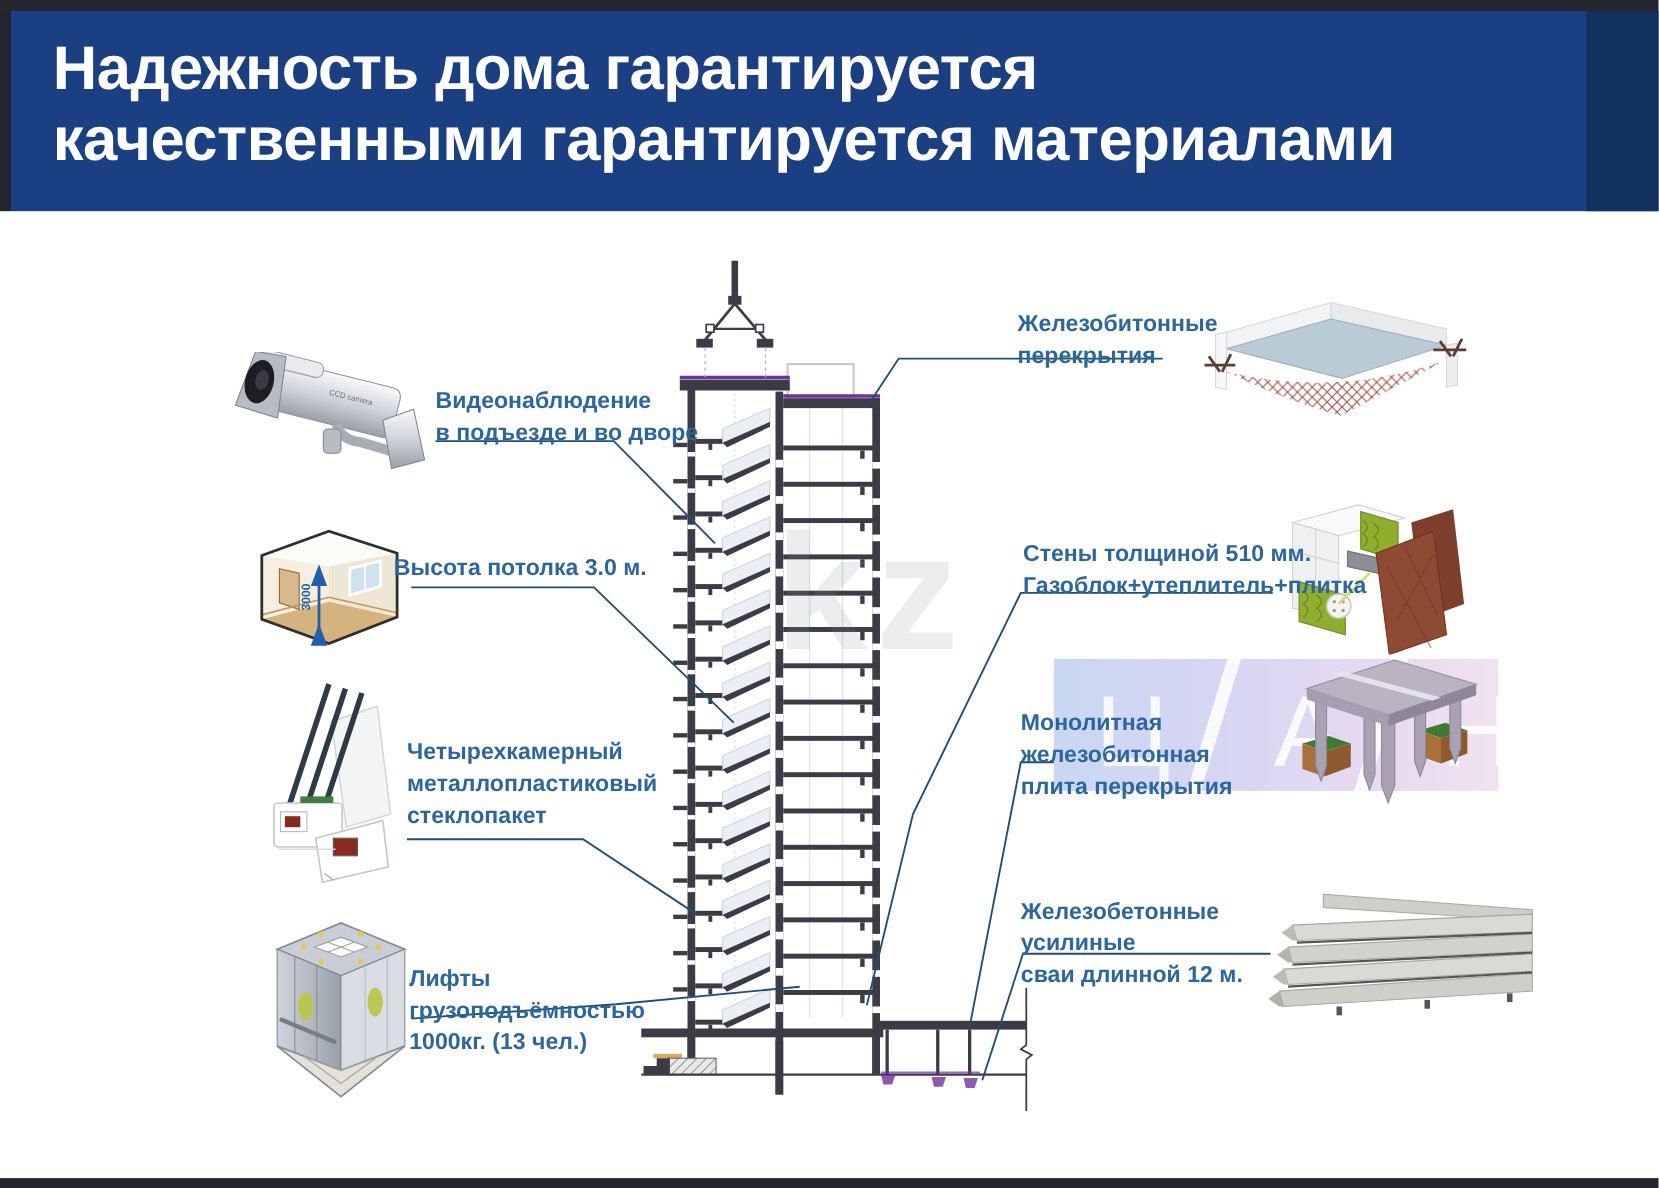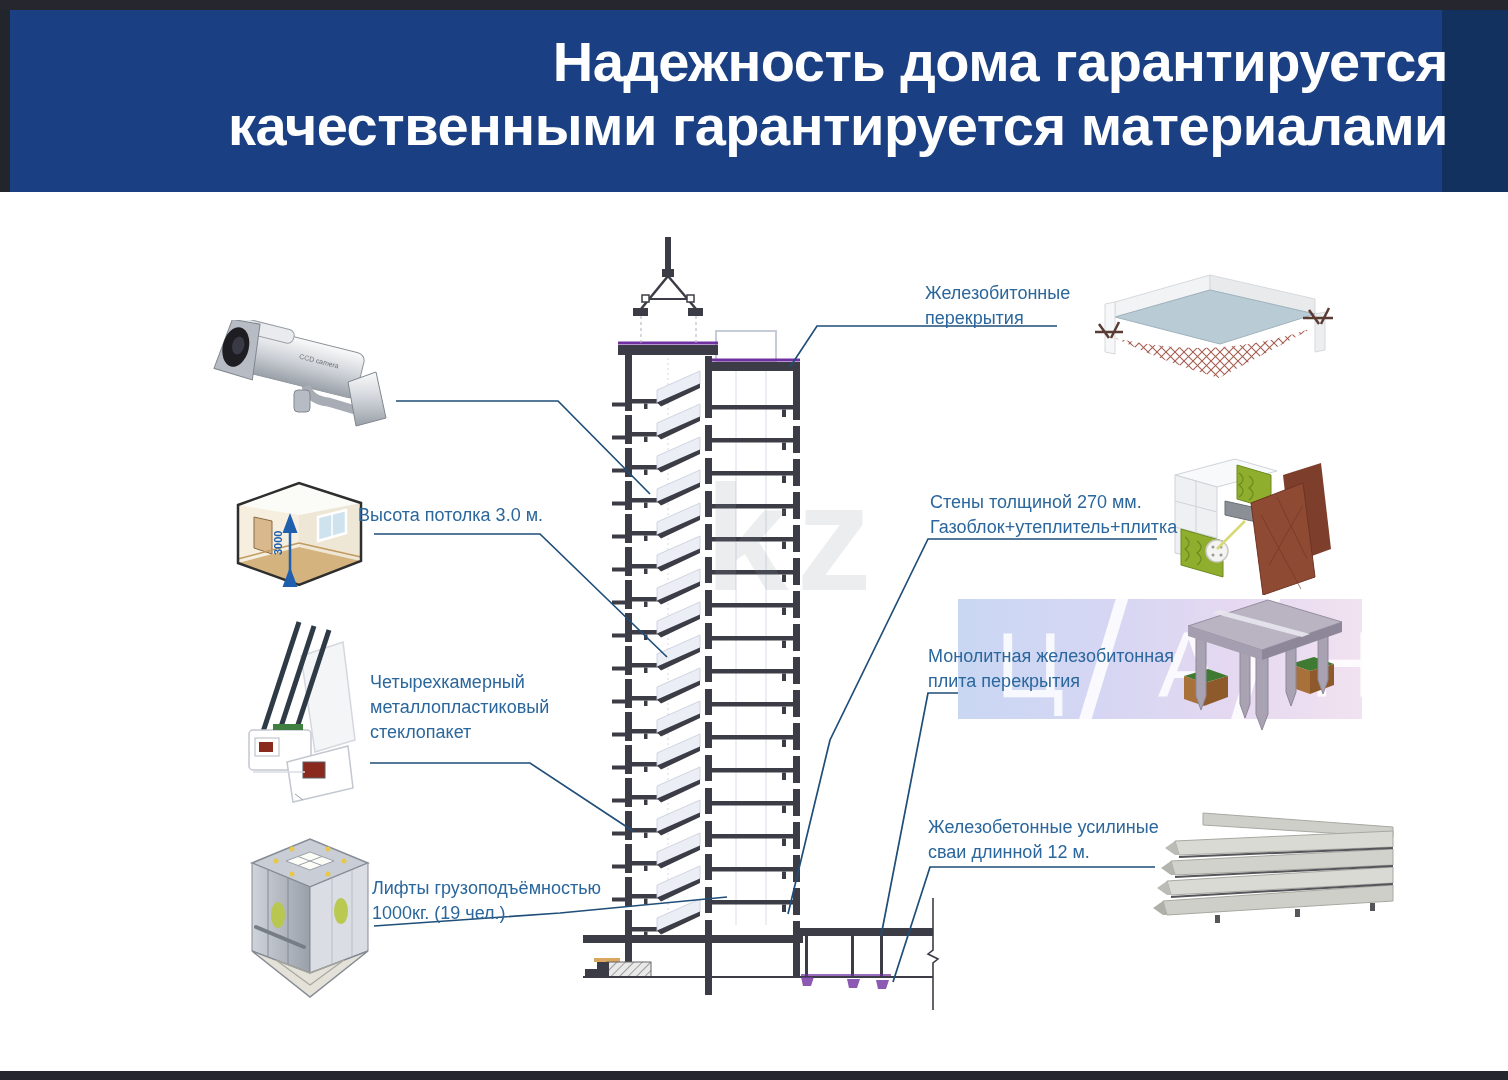"Надежность дома гарантируется" .title { text-align: right -> none }
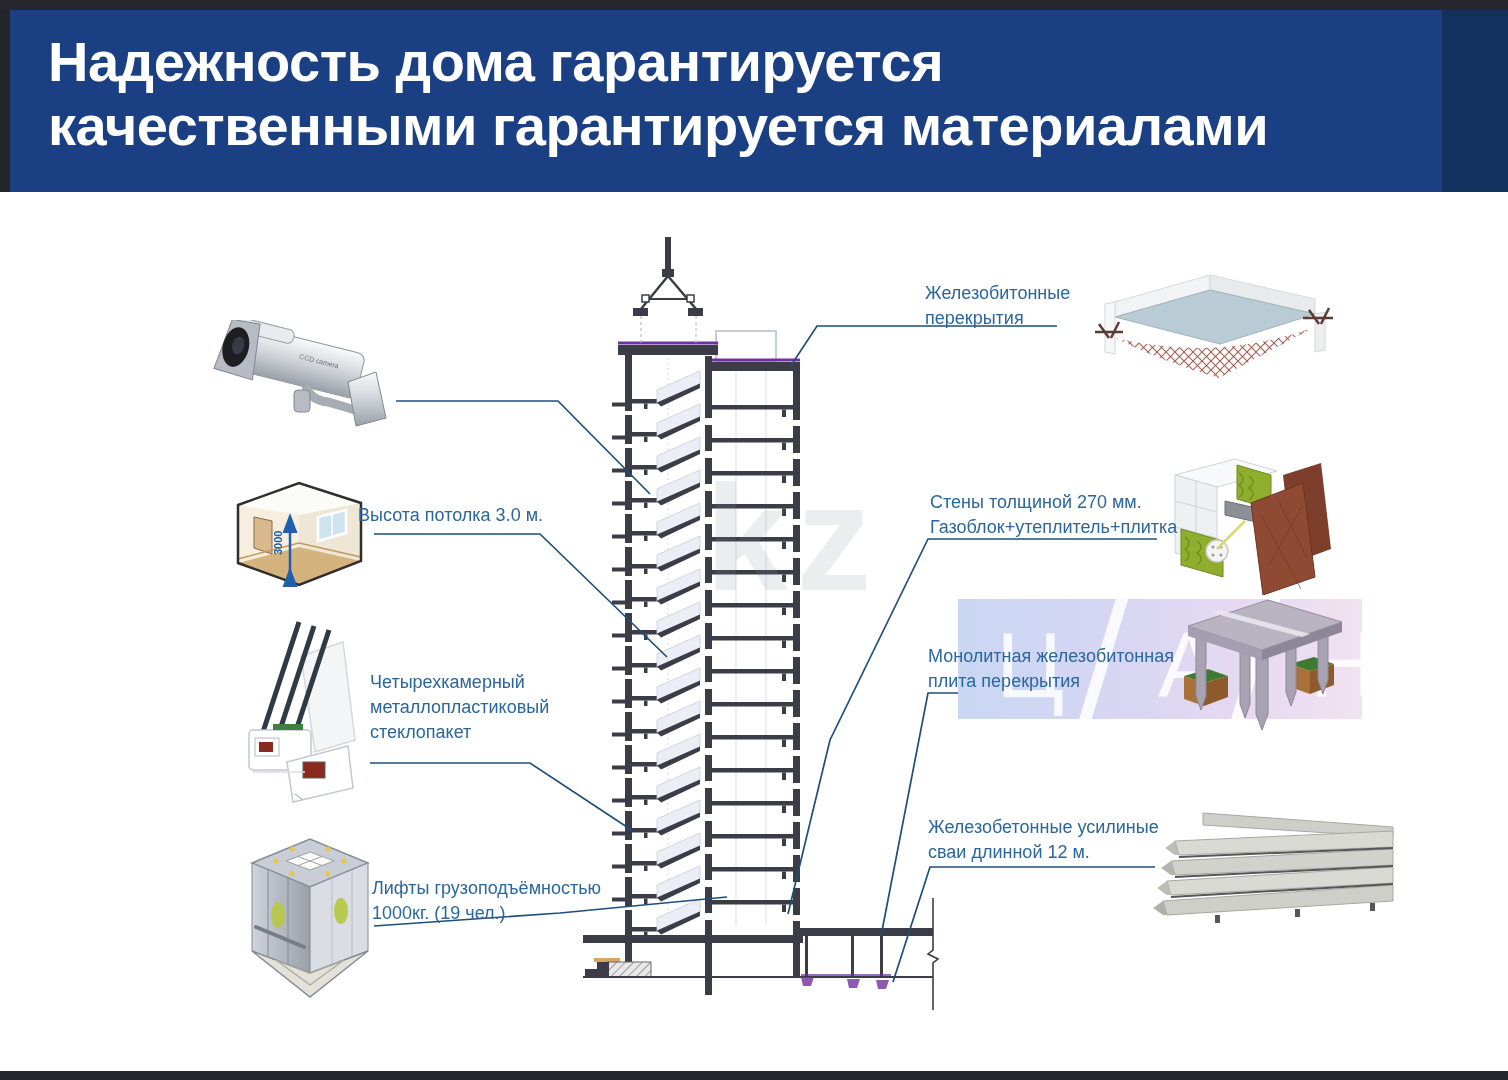"Железобитонные" .callout { font-size: 18px -> 21px; font-weight: 400 -> 700 }
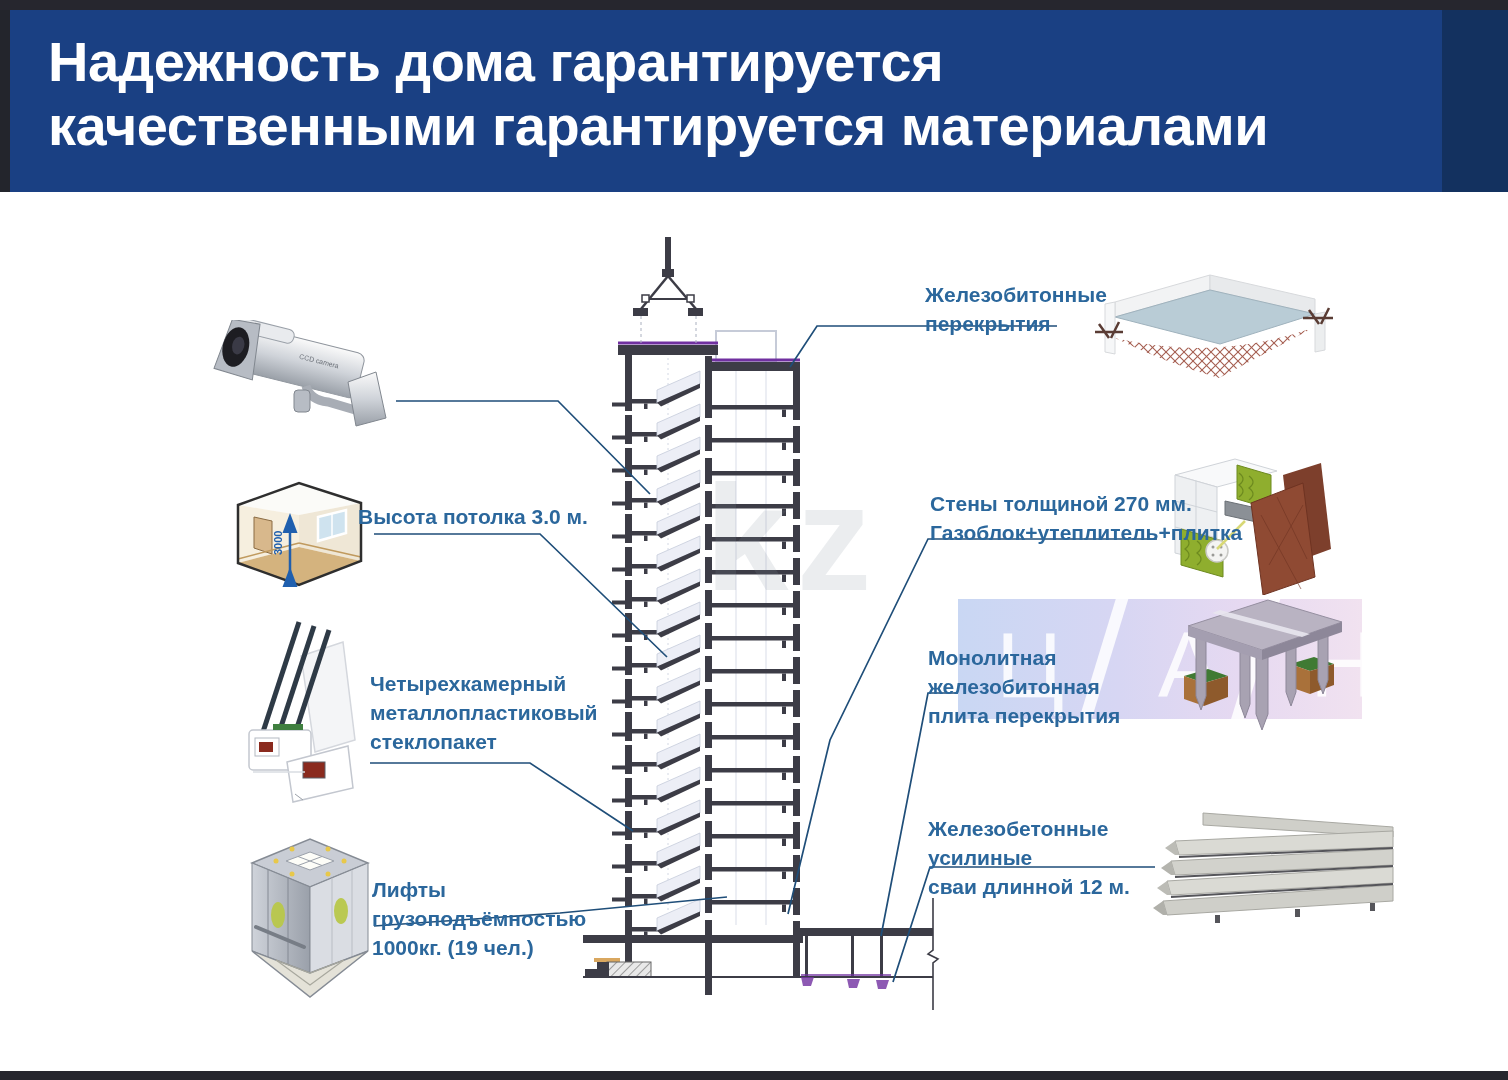"Видеонаблюдение" div.callout { html: none -> <div>Видеонаблюдение в подъезде и во дворе</div> }
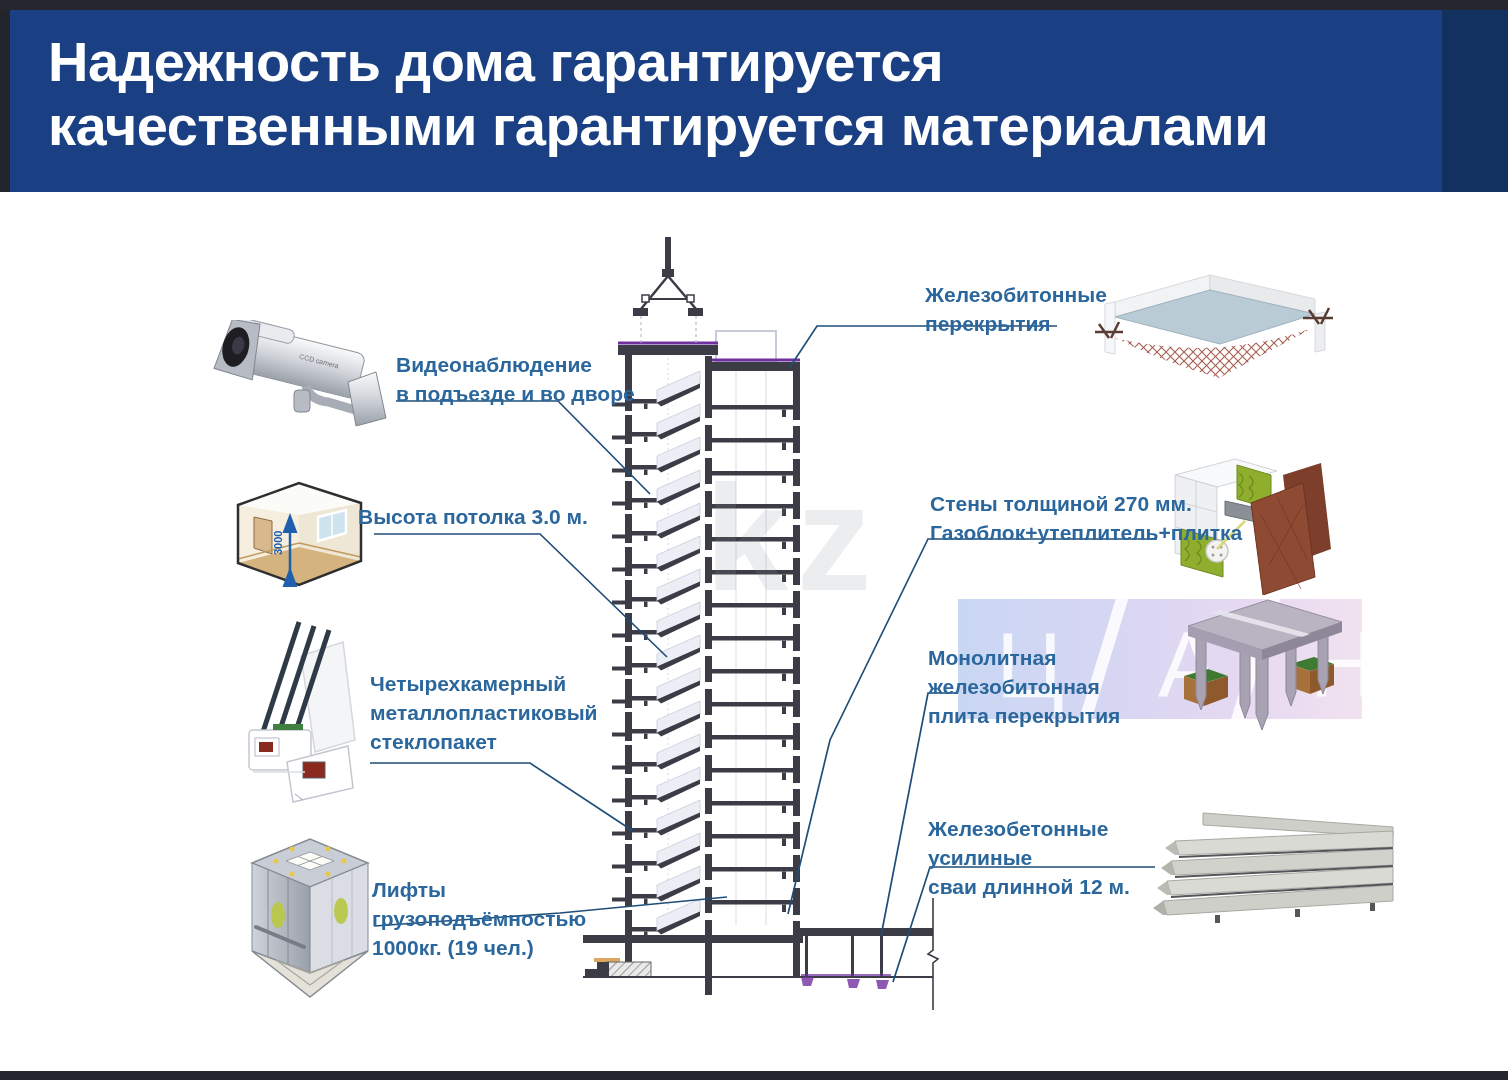"Стены толщиной 270 мм." div.callout { text: 270 -> 510 }
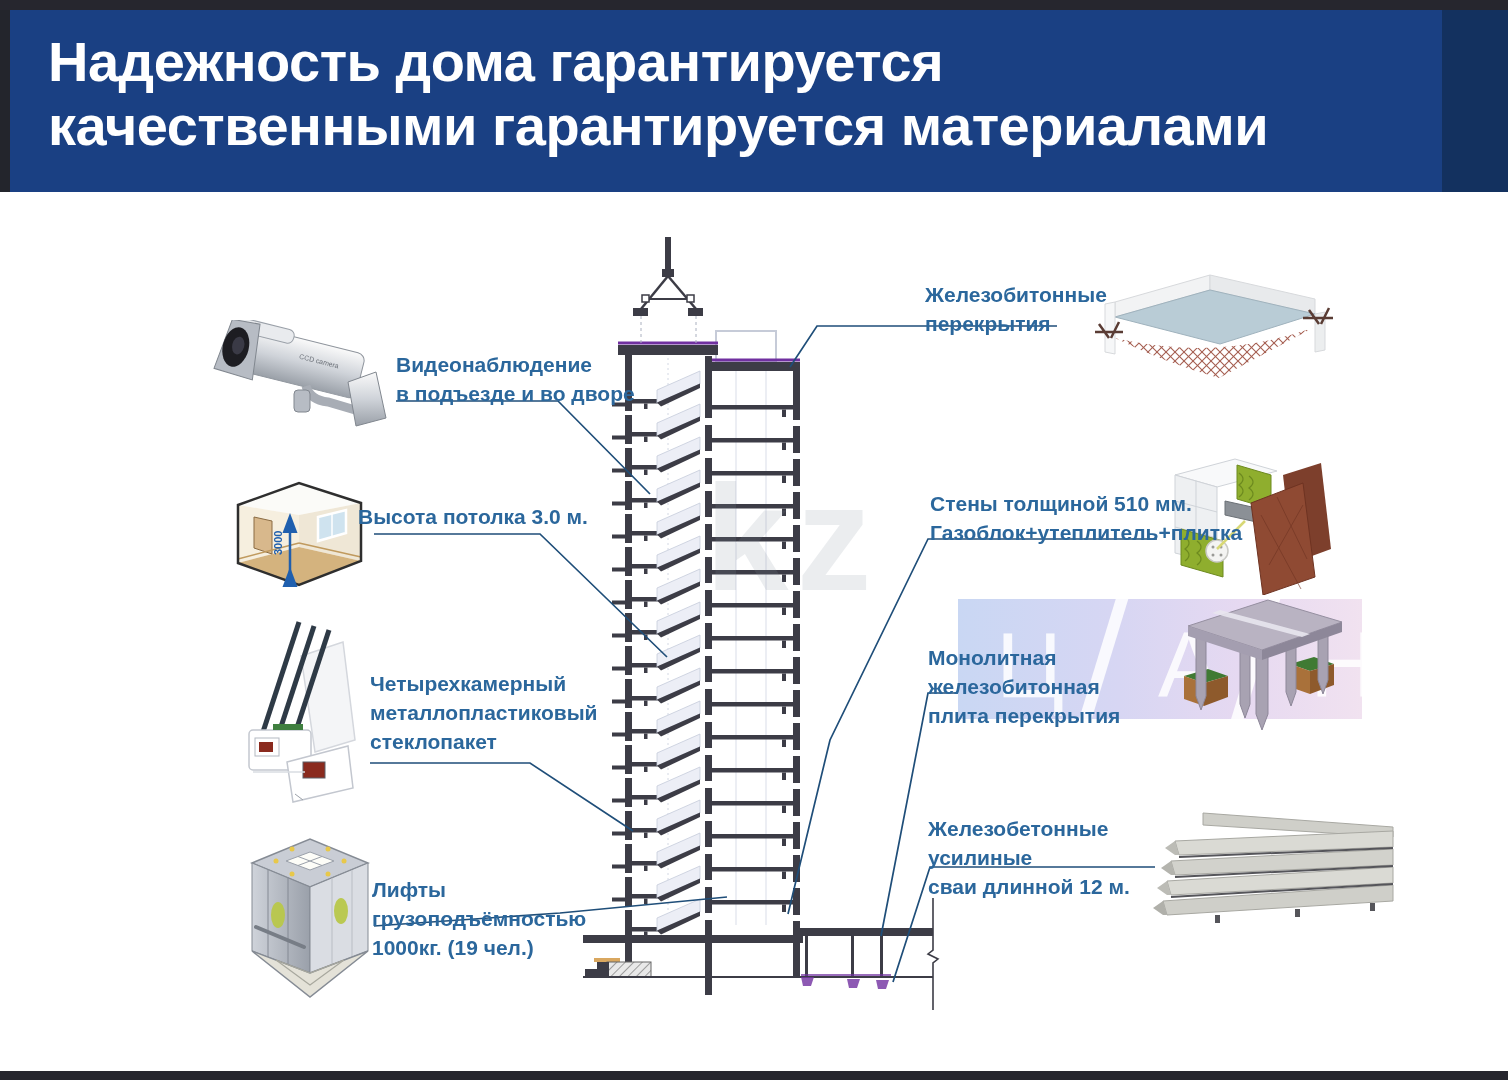"Лифты грузоподъёмностью" div.callout { text: 19 -> 13 }
